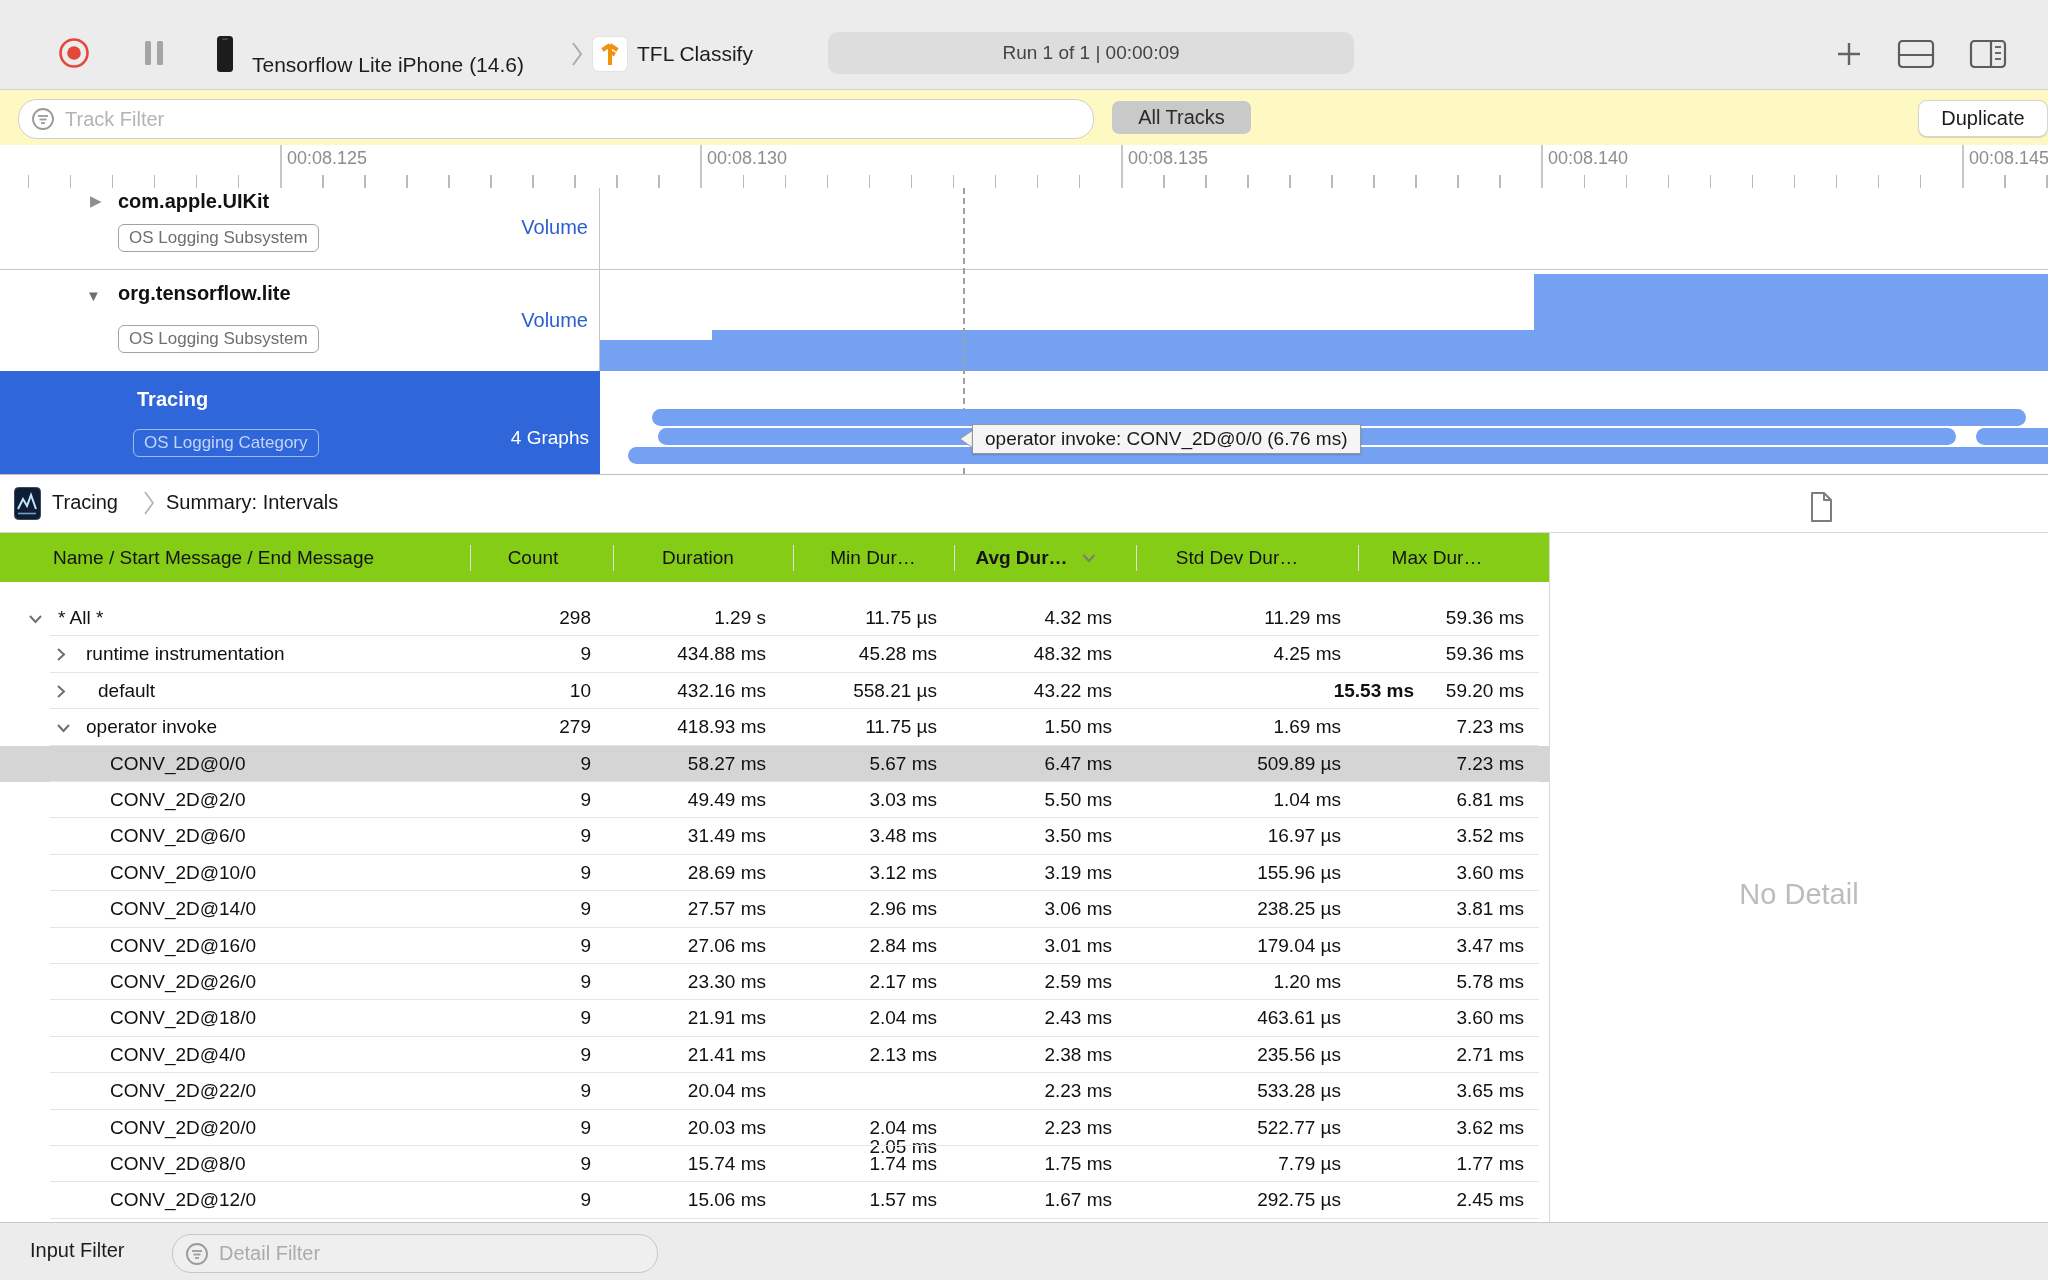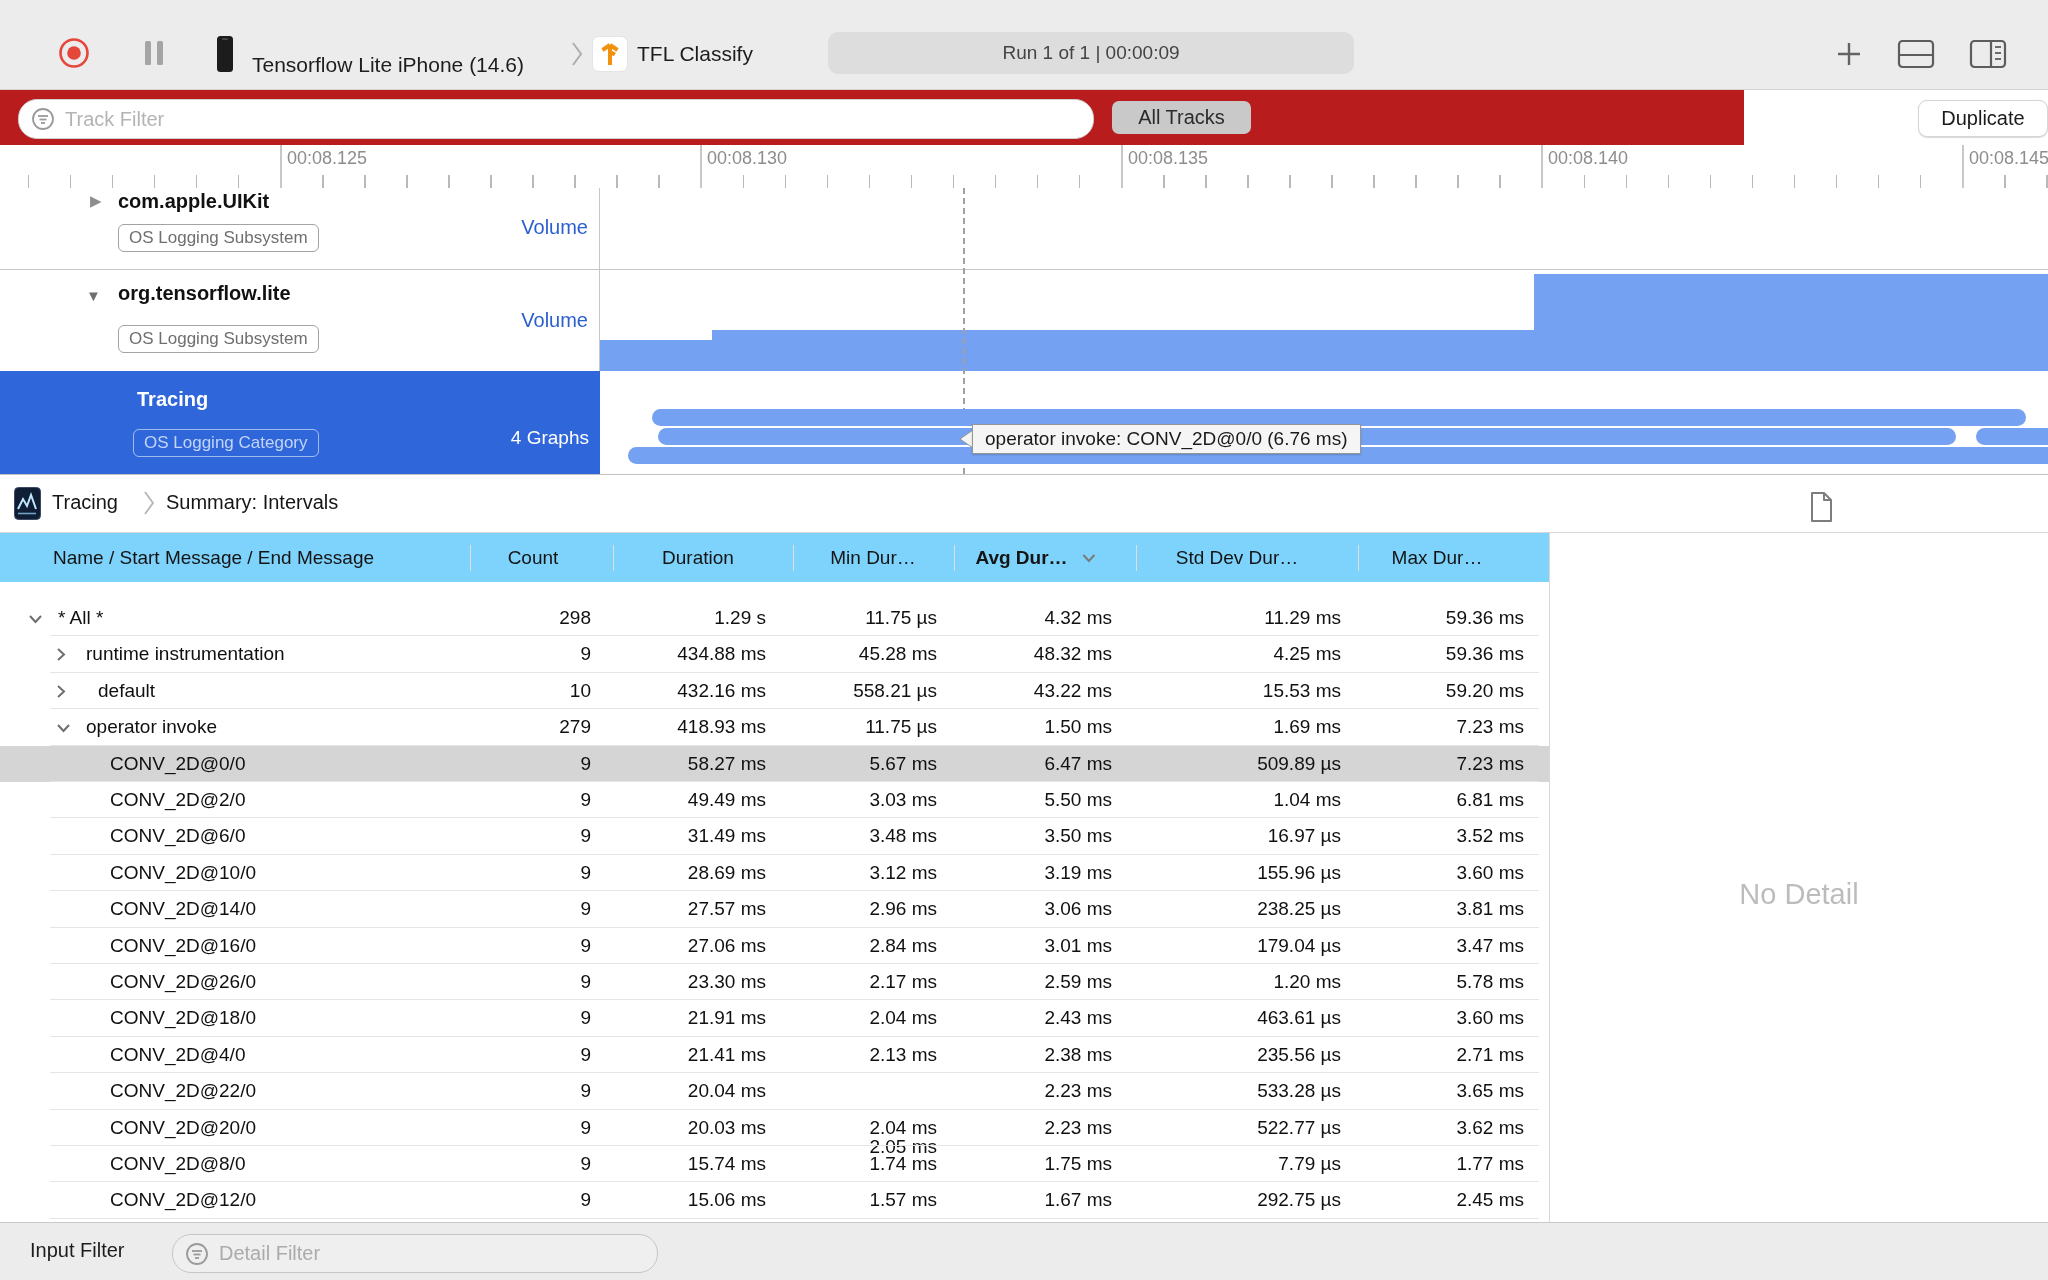"Track Filter" .filterbar { background: #b91c1c -> #fef9c3; width: 1744px -> 2048px }
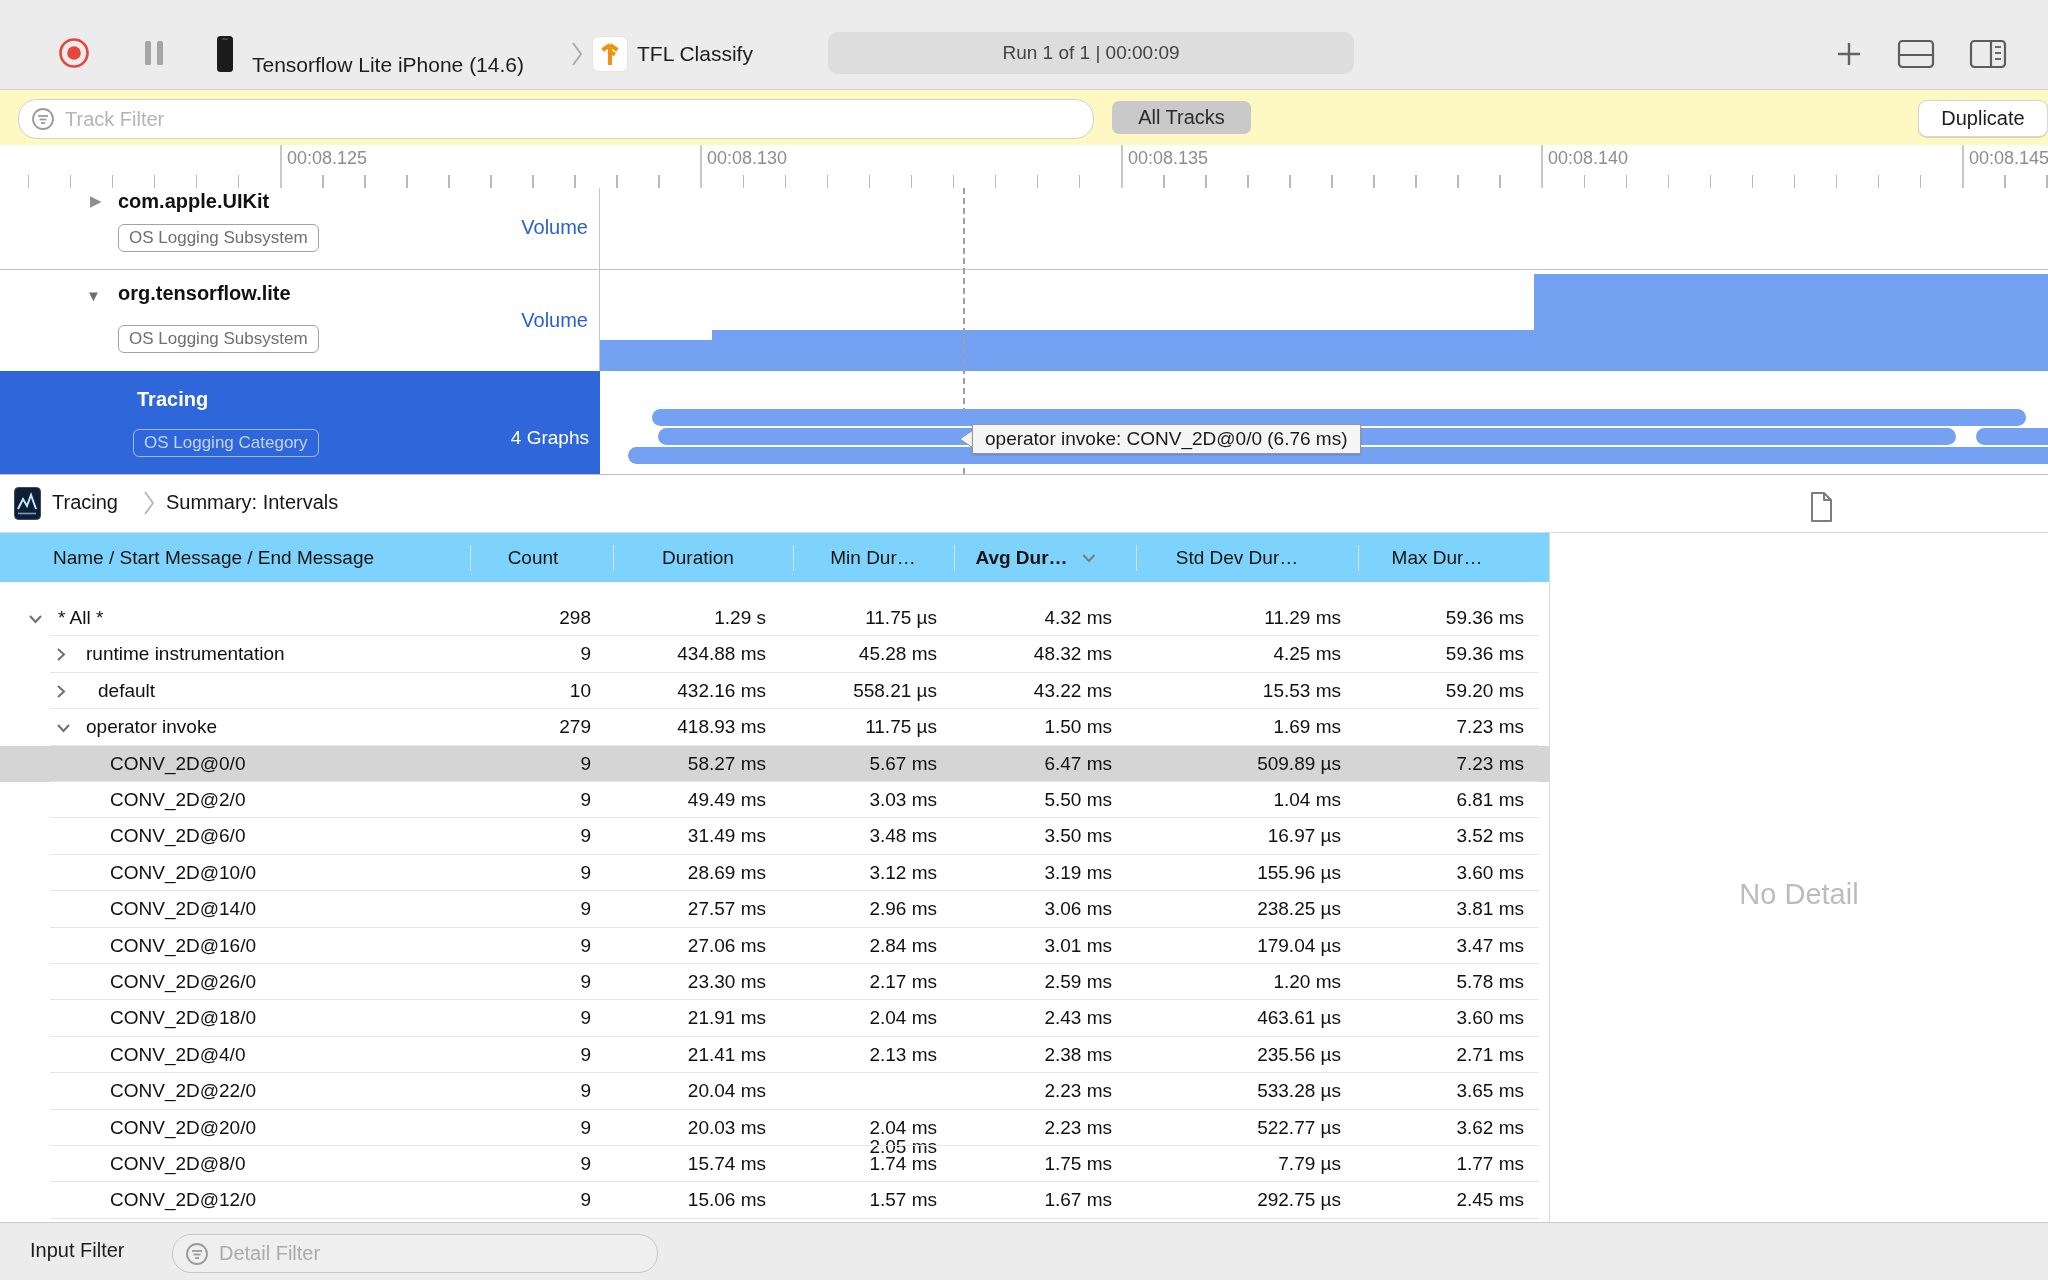"Name / Start Message /" .theader { background: #7dd3fc -> #84cc16 }
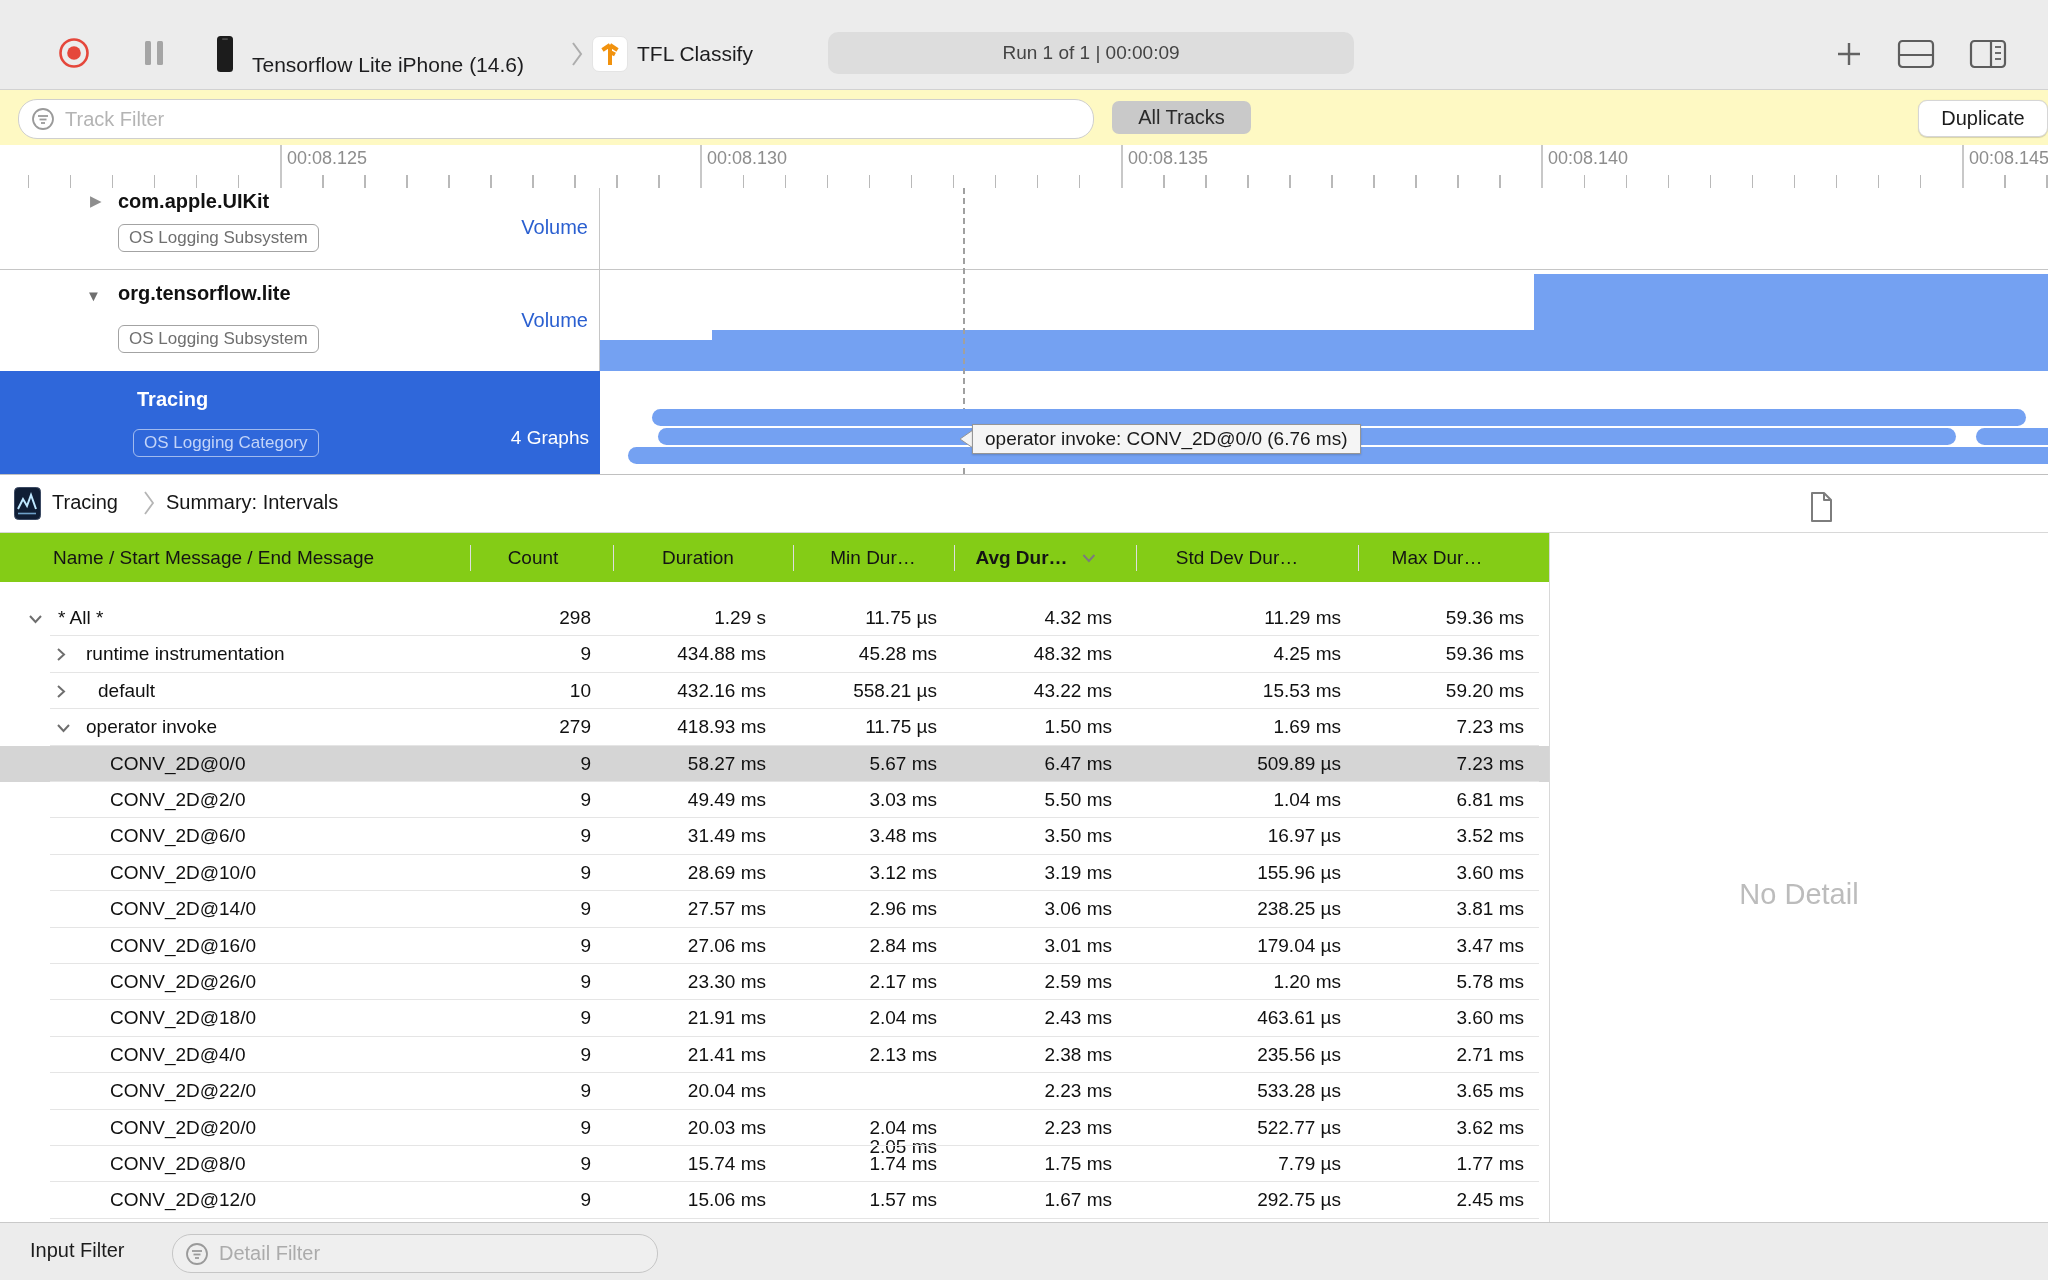"15.53 ms" span.cellval { font-weight: none -> bold; left: 1341px -> 1414px }
